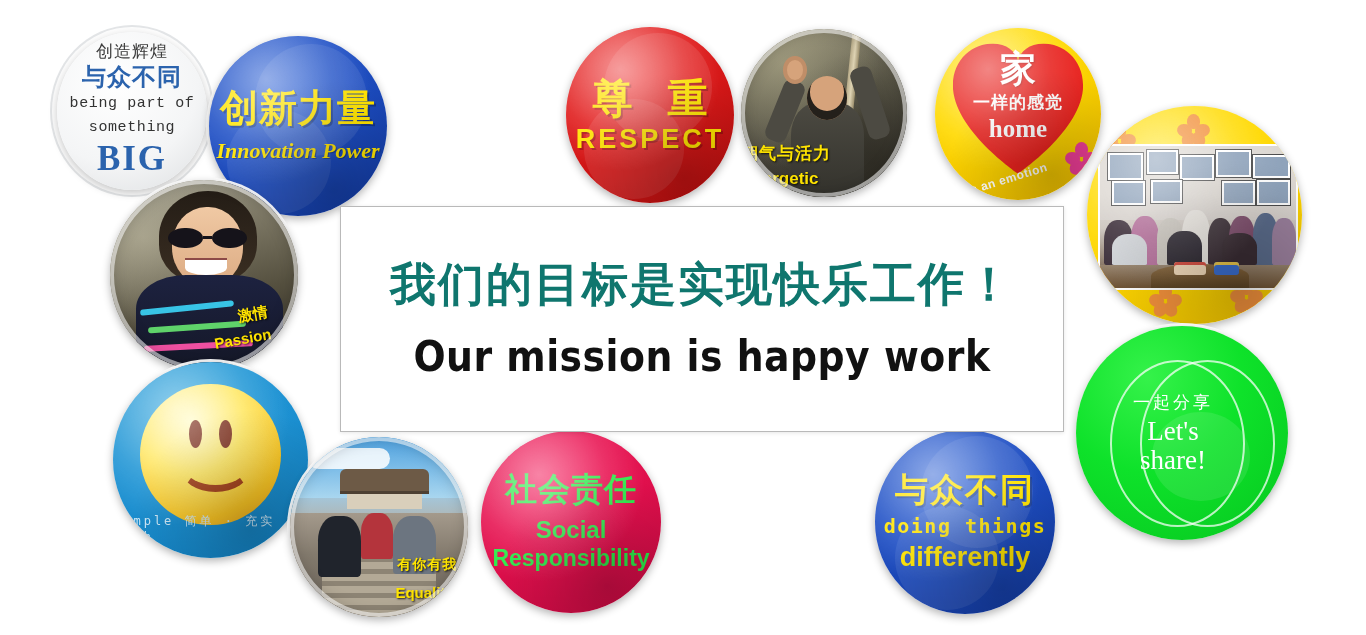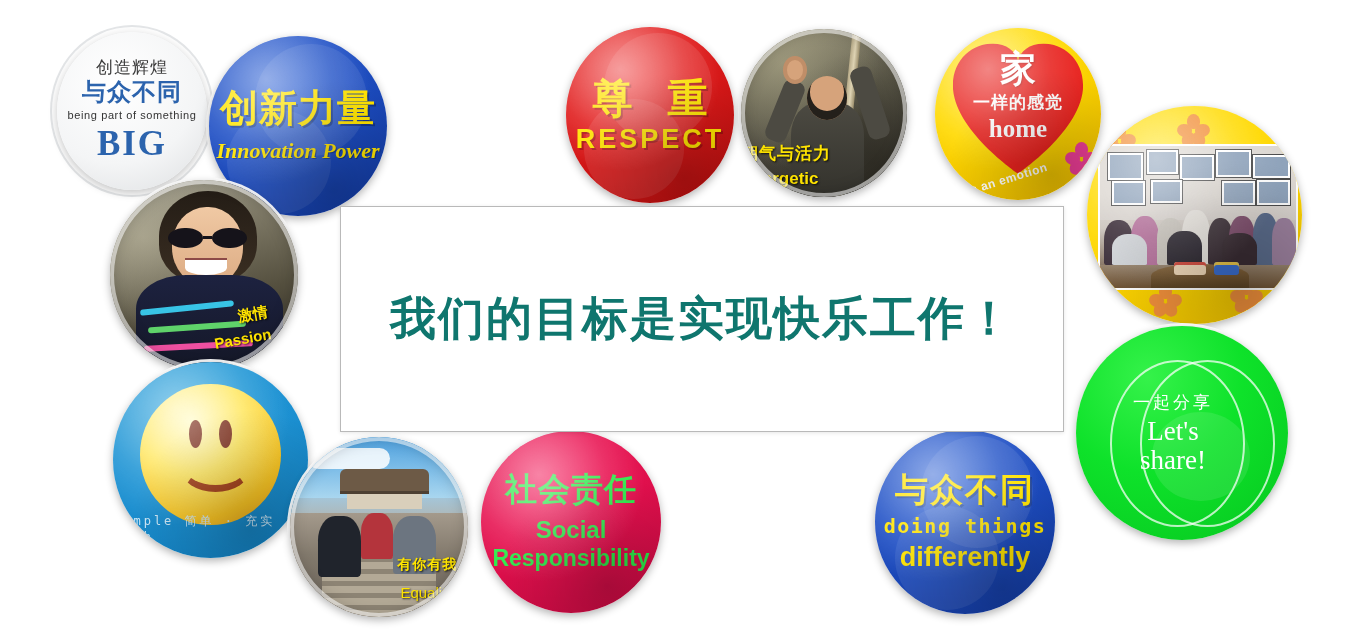"being part of something" #b-big .l3 { font-family: Liberation Sans, sans-serif -> Liberation Mono, monospace; font-size: 11px -> 15px }
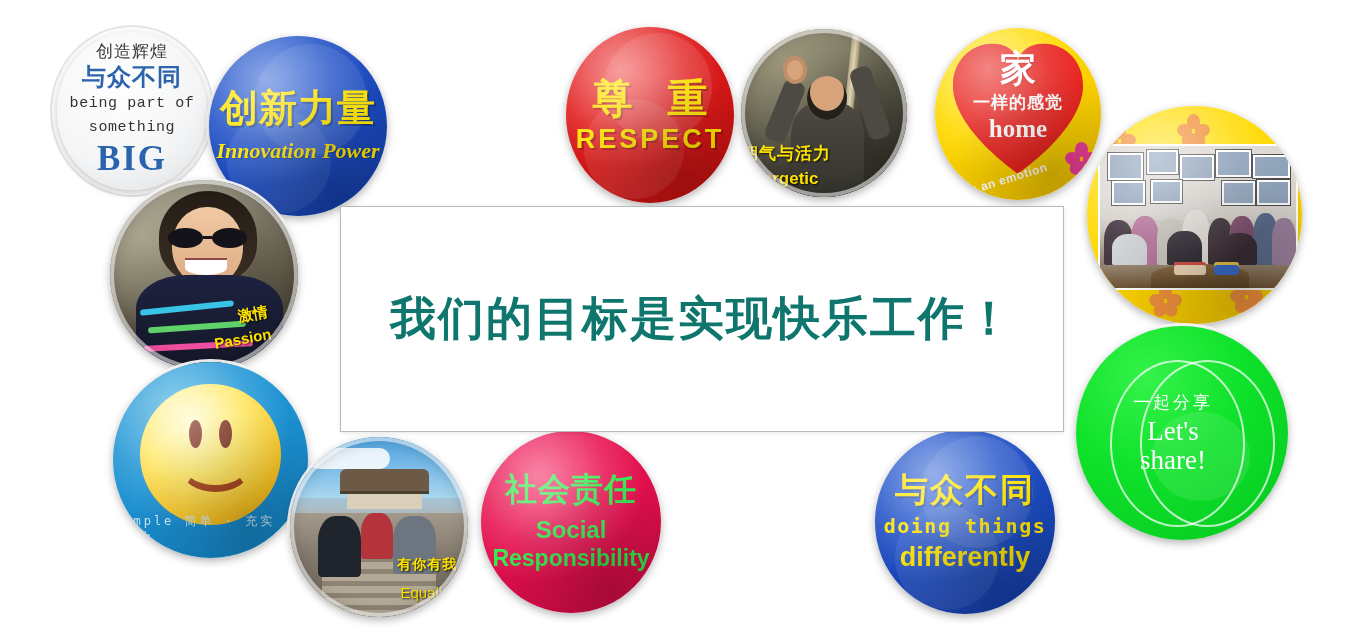"Our mission is happy work" div.en { html: none -> <div>Our mission is happy work</div> }
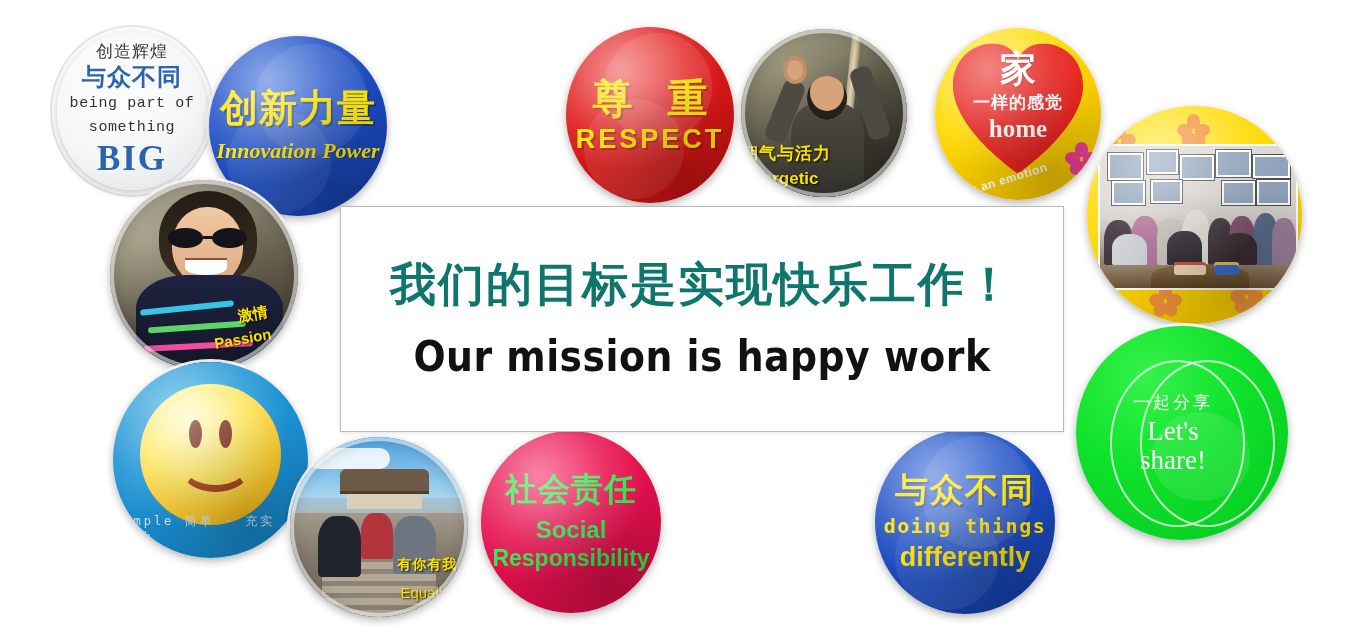"Equality" #b-eq .l2 { font-weight: 400 -> 700 }
